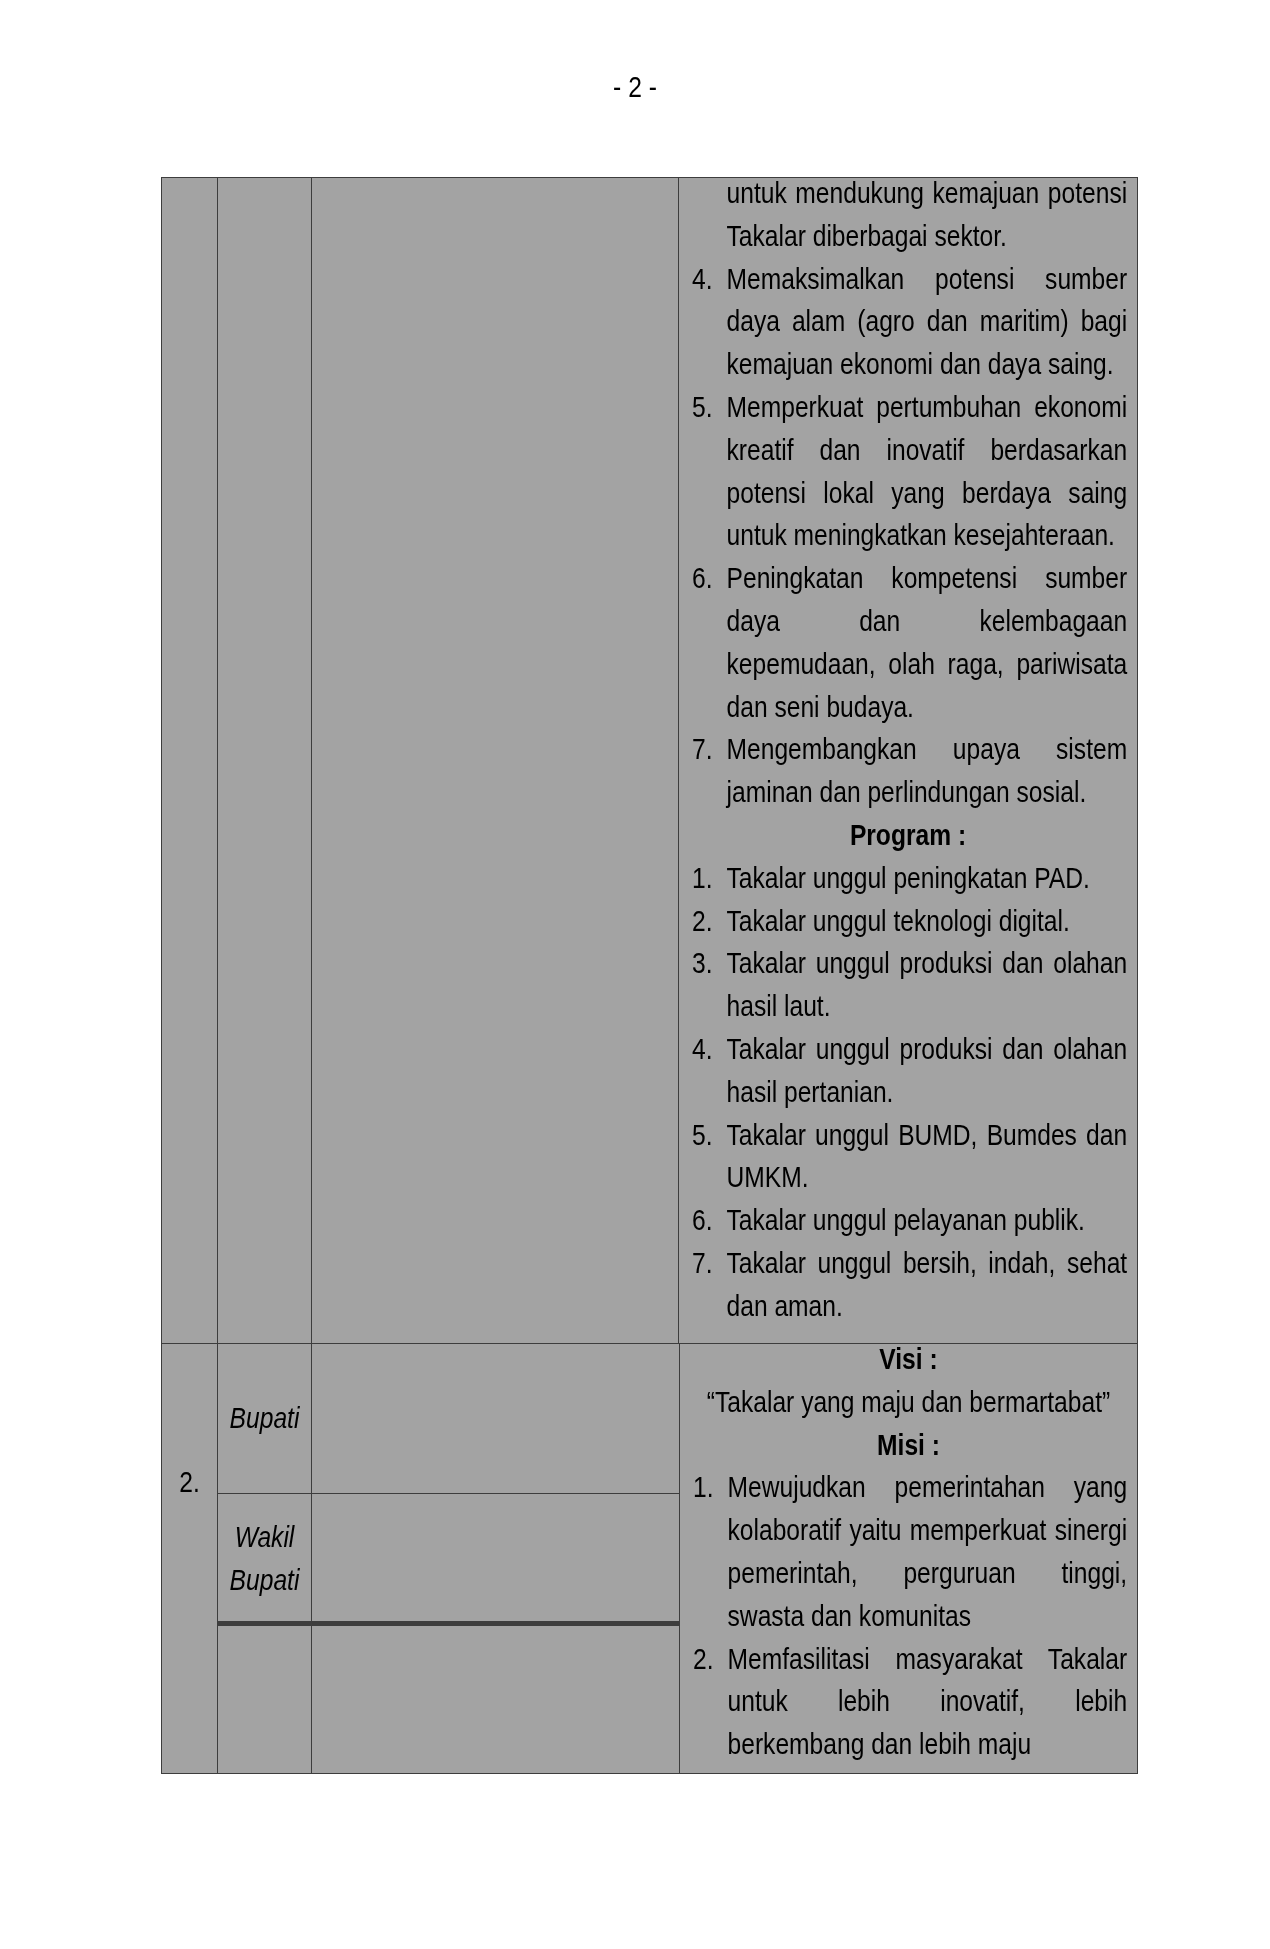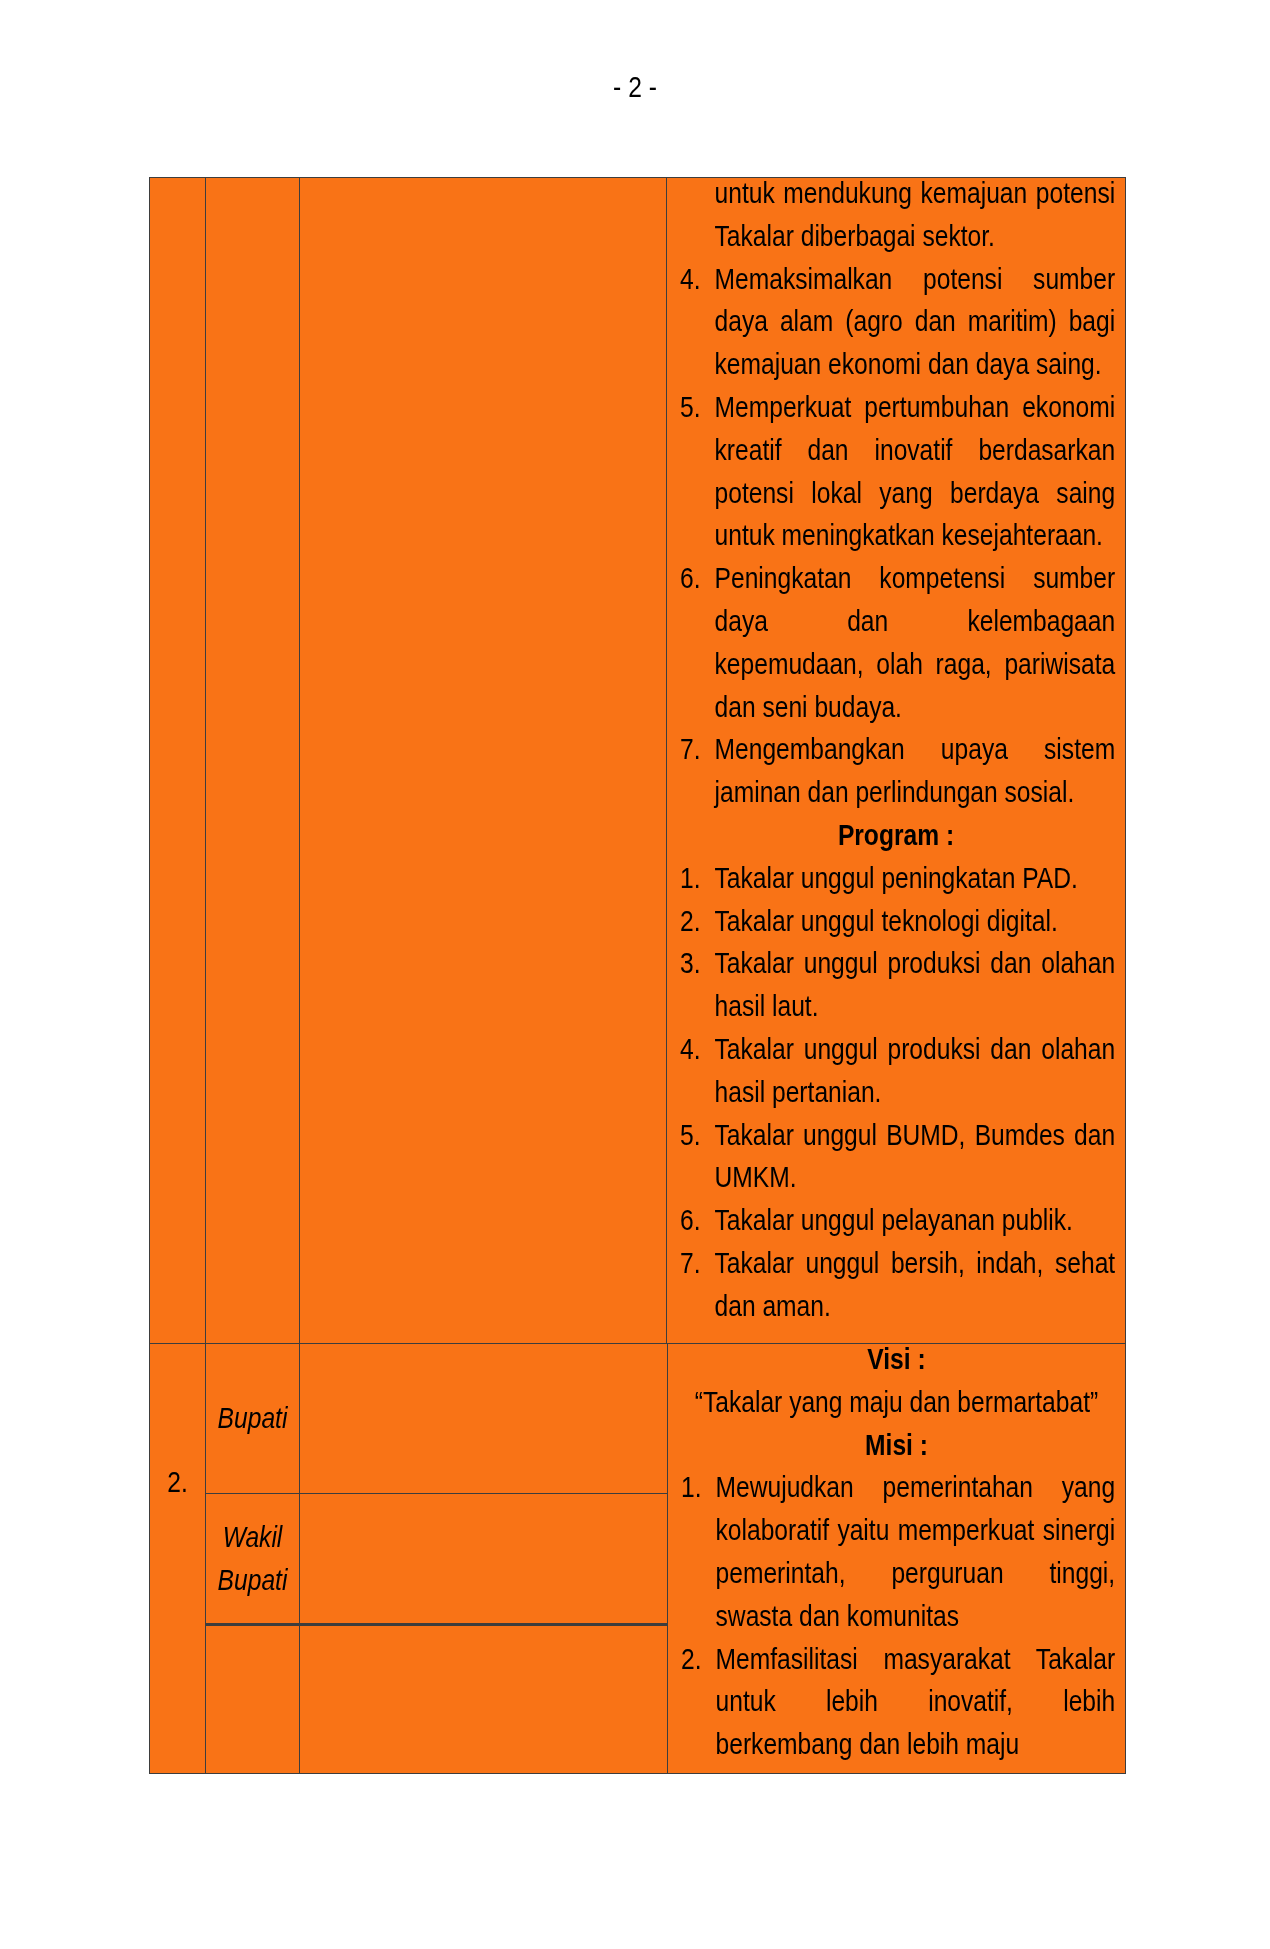"untuk mendukung kemajuan potensi" .tbl { background: #f97316 -> #a3a3a3; left: 149px -> 161px }
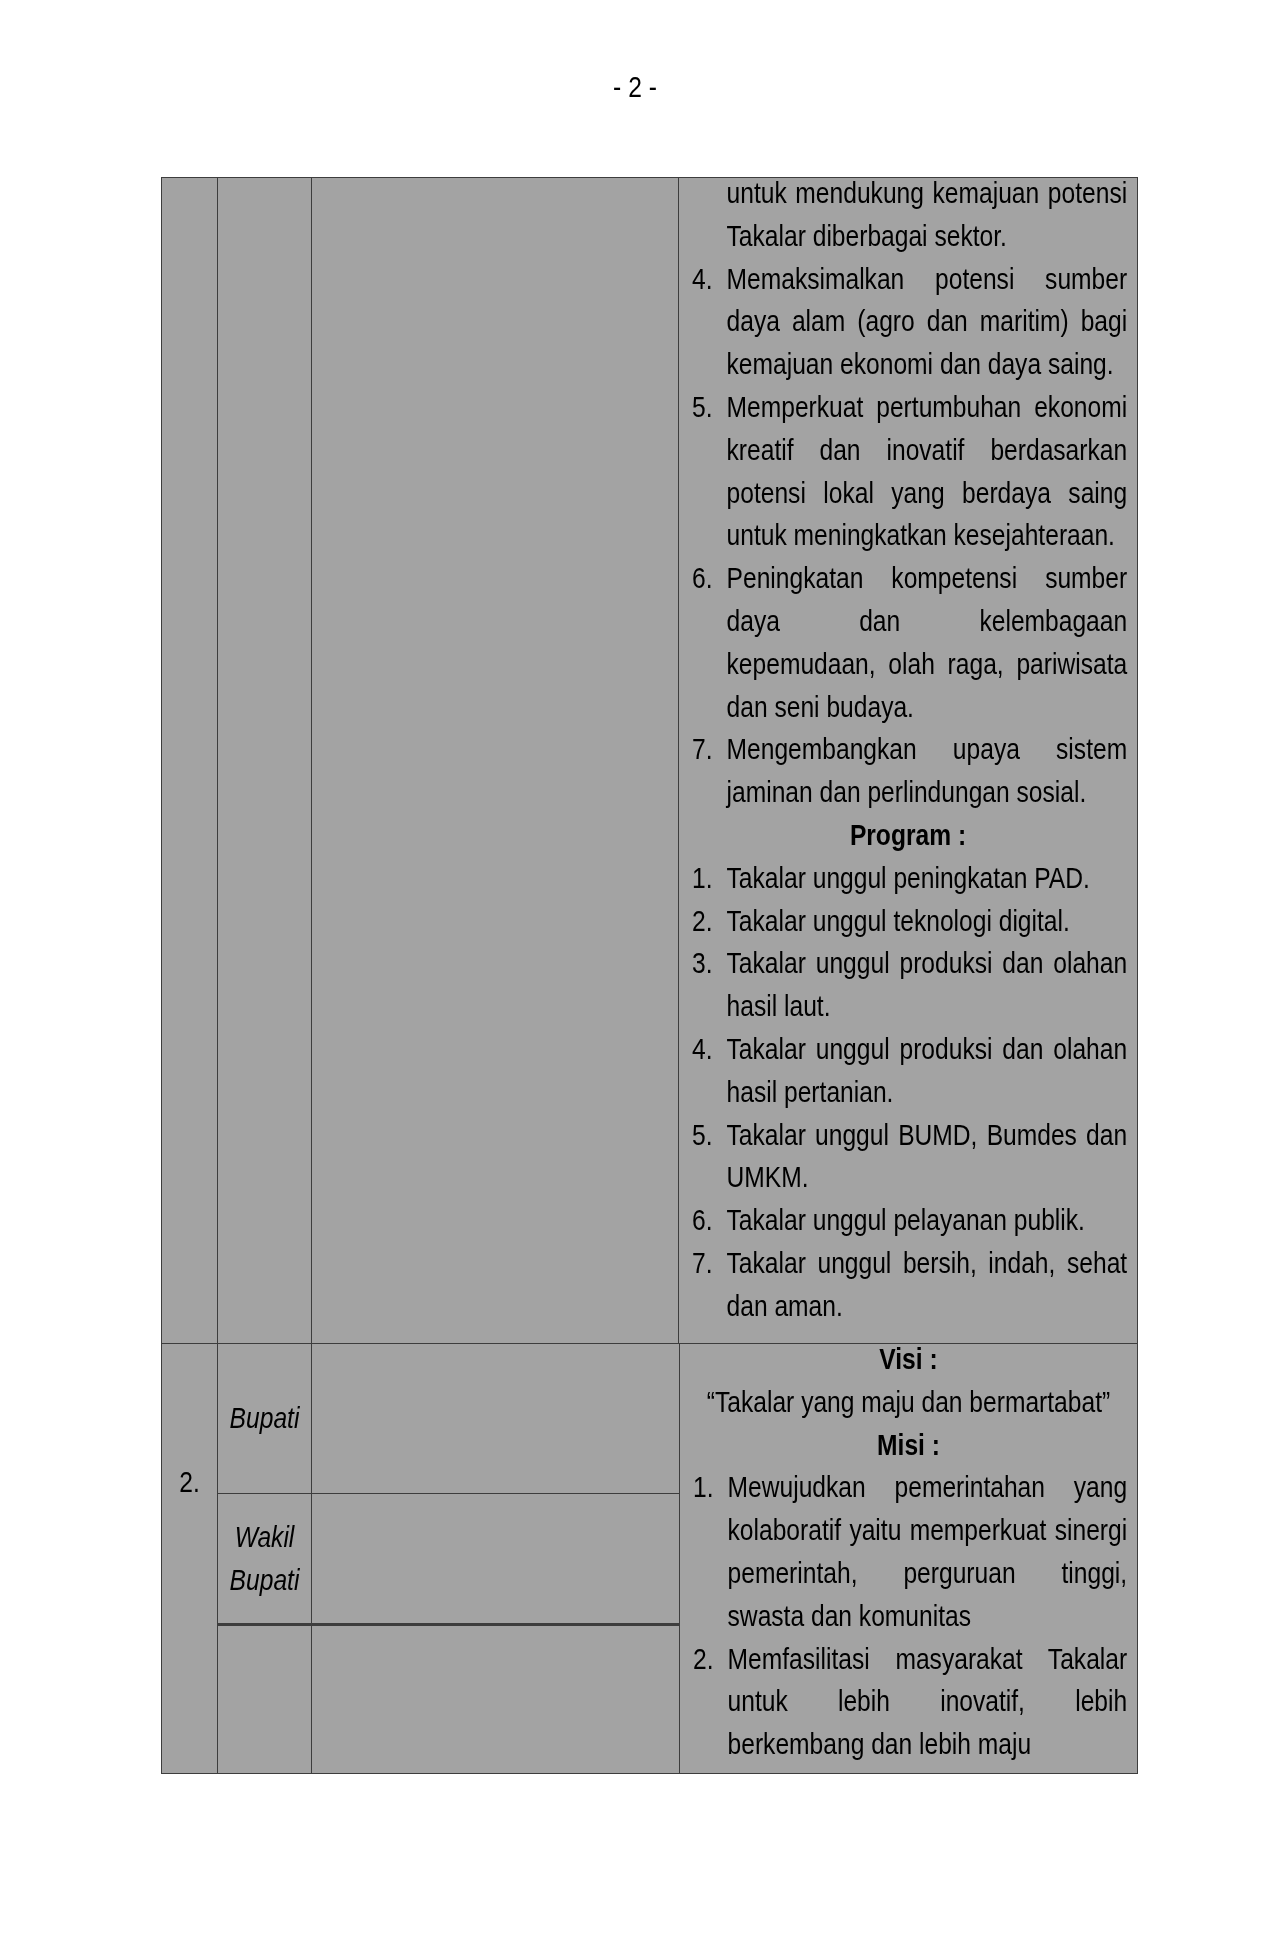"Wakil" .s2 { border-bottom: 3px solid #a21caf -> 5px solid #a21caf }
